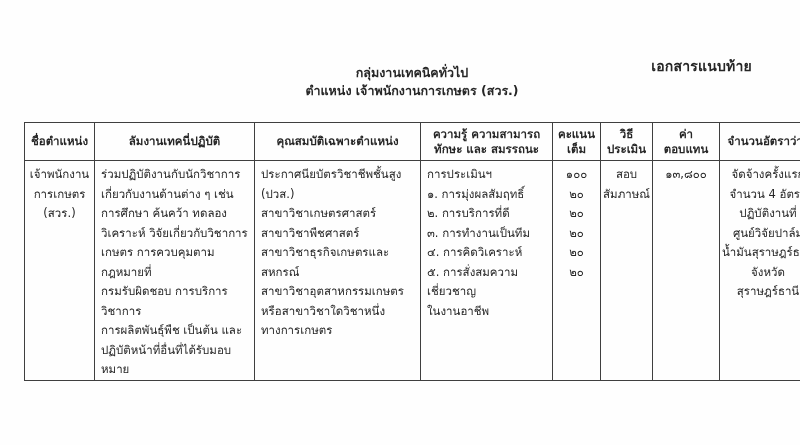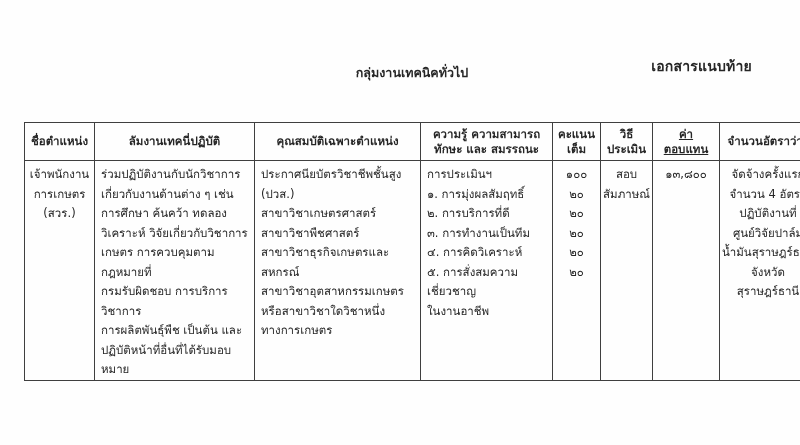"ตำแหน่ง เจ้าพนักงานการเกษตร (สวร.)" div.title-line { html: none -> <div>ตำแหน่ง เจ้าพนักงานการเกษตร (สวร.)</div> }
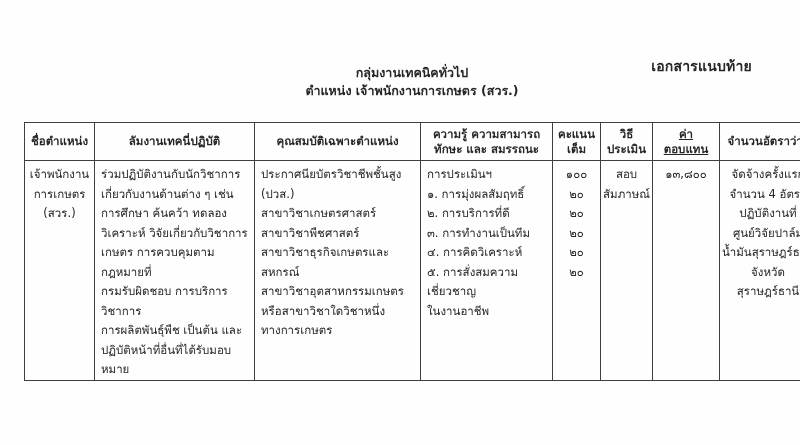"ค่า" .col-w6 { text-decoration: underline -> none }
